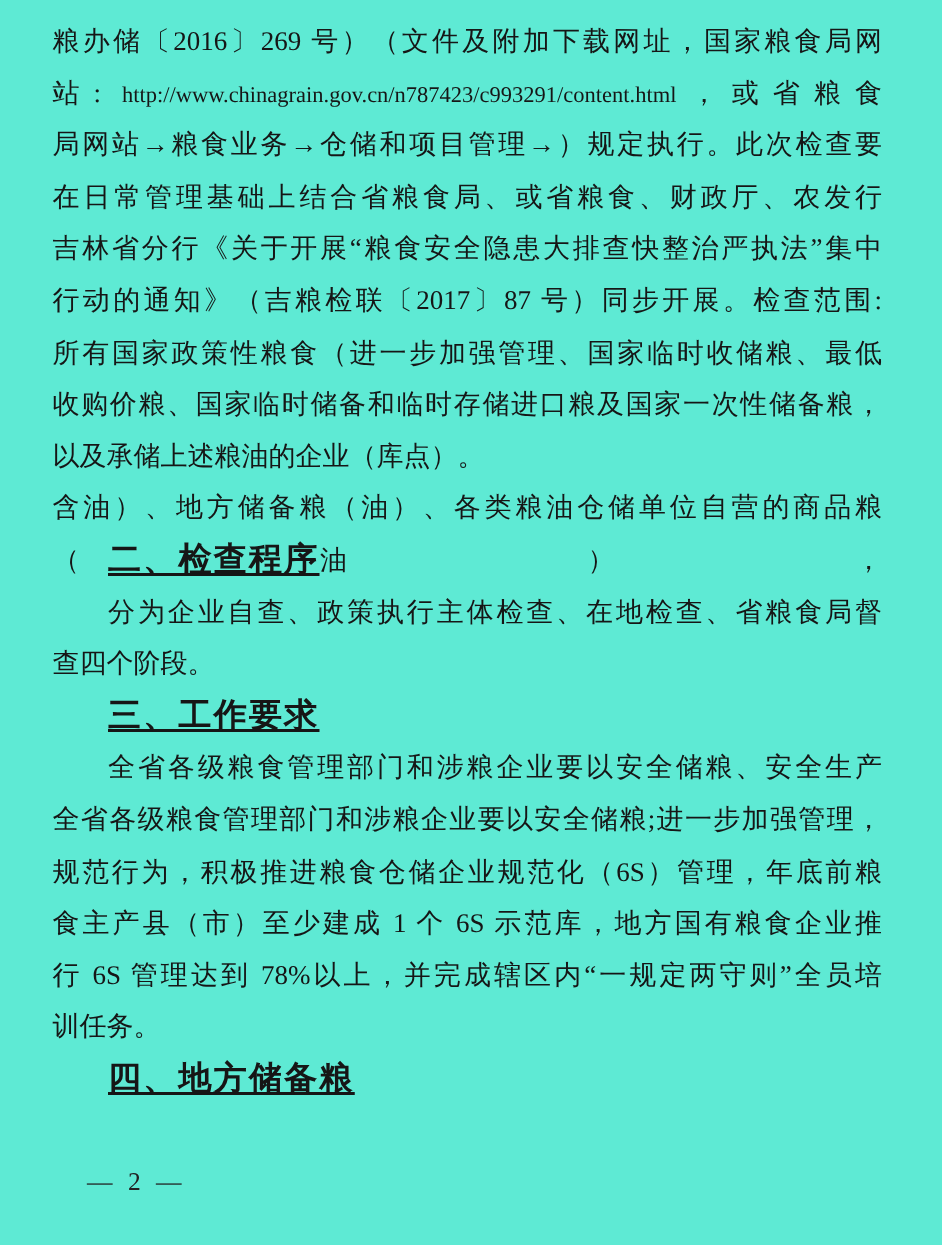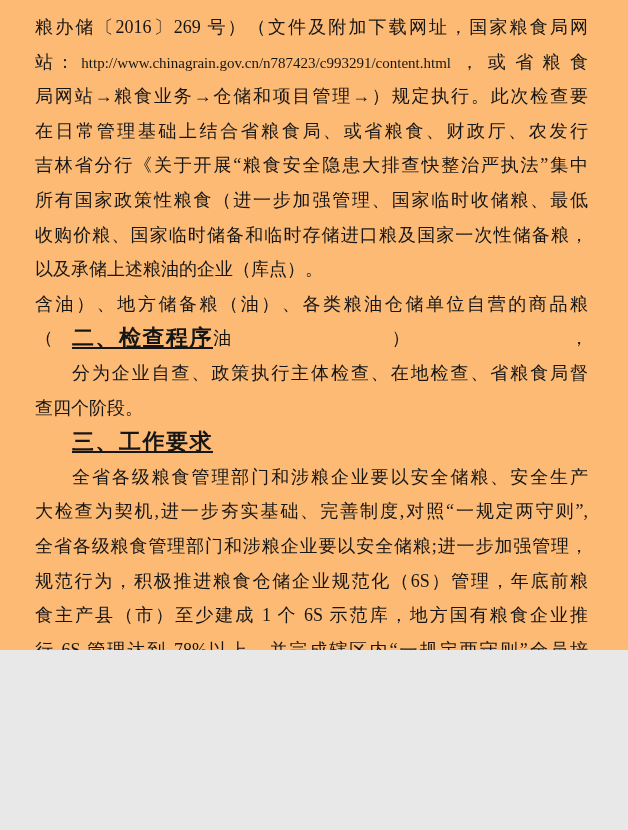"粮办储〔2016〕269 号）（文件及附加下载网址，国家粮食局网" .page { background: #fdba74 -> #5eead4; height: 650px -> 830px }
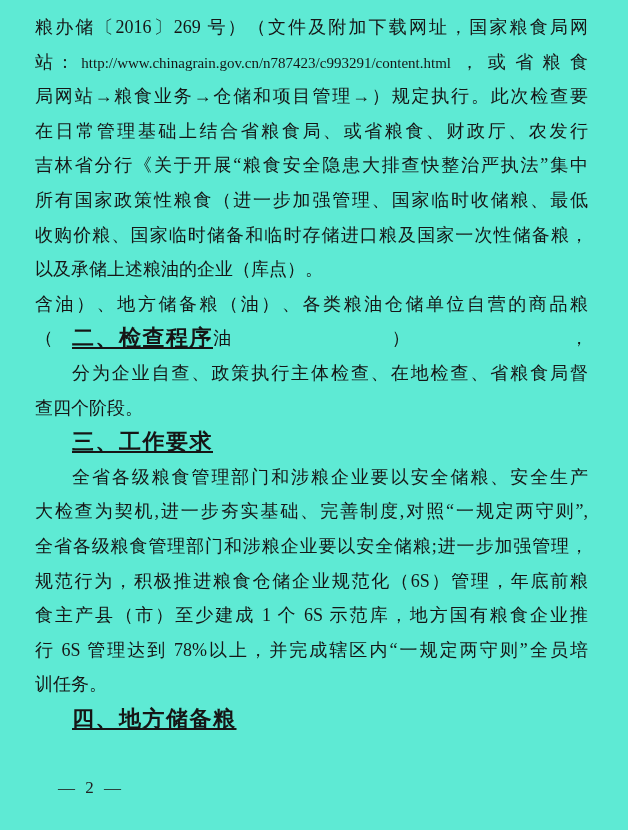"行动的通知》（吉粮检联〔2017〕87 号）同步开展。检查范围:" div.line { html: none -> <div>行动的通知》（吉粮检联〔2017〕87 号）同步开展。检查范围:</div> }
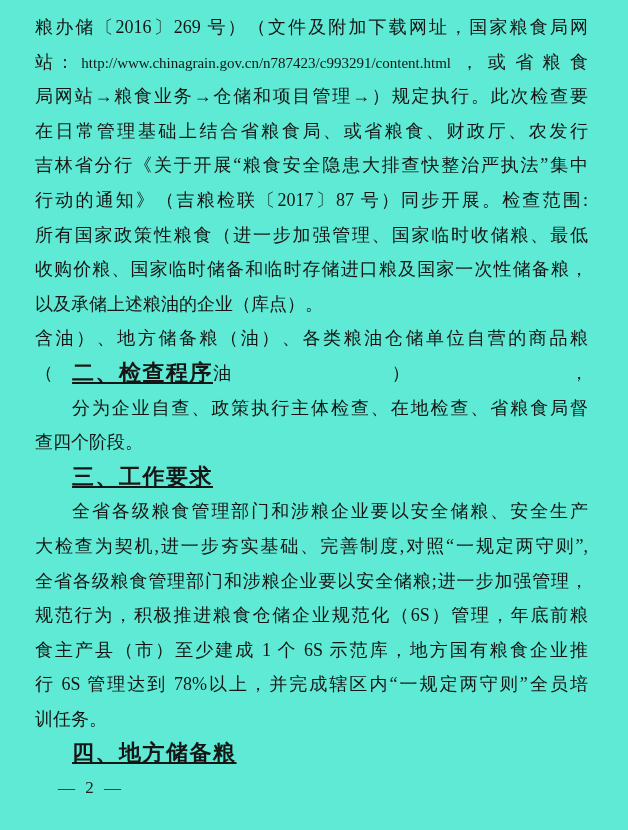"大检查为契机,进一步夯实基础、完善制度,对照“一规定两守则”," div.line { html: <div>大检查为契机,进一步夯实基础、完善制度,对照“一规定两守则”,</div> -> none }
